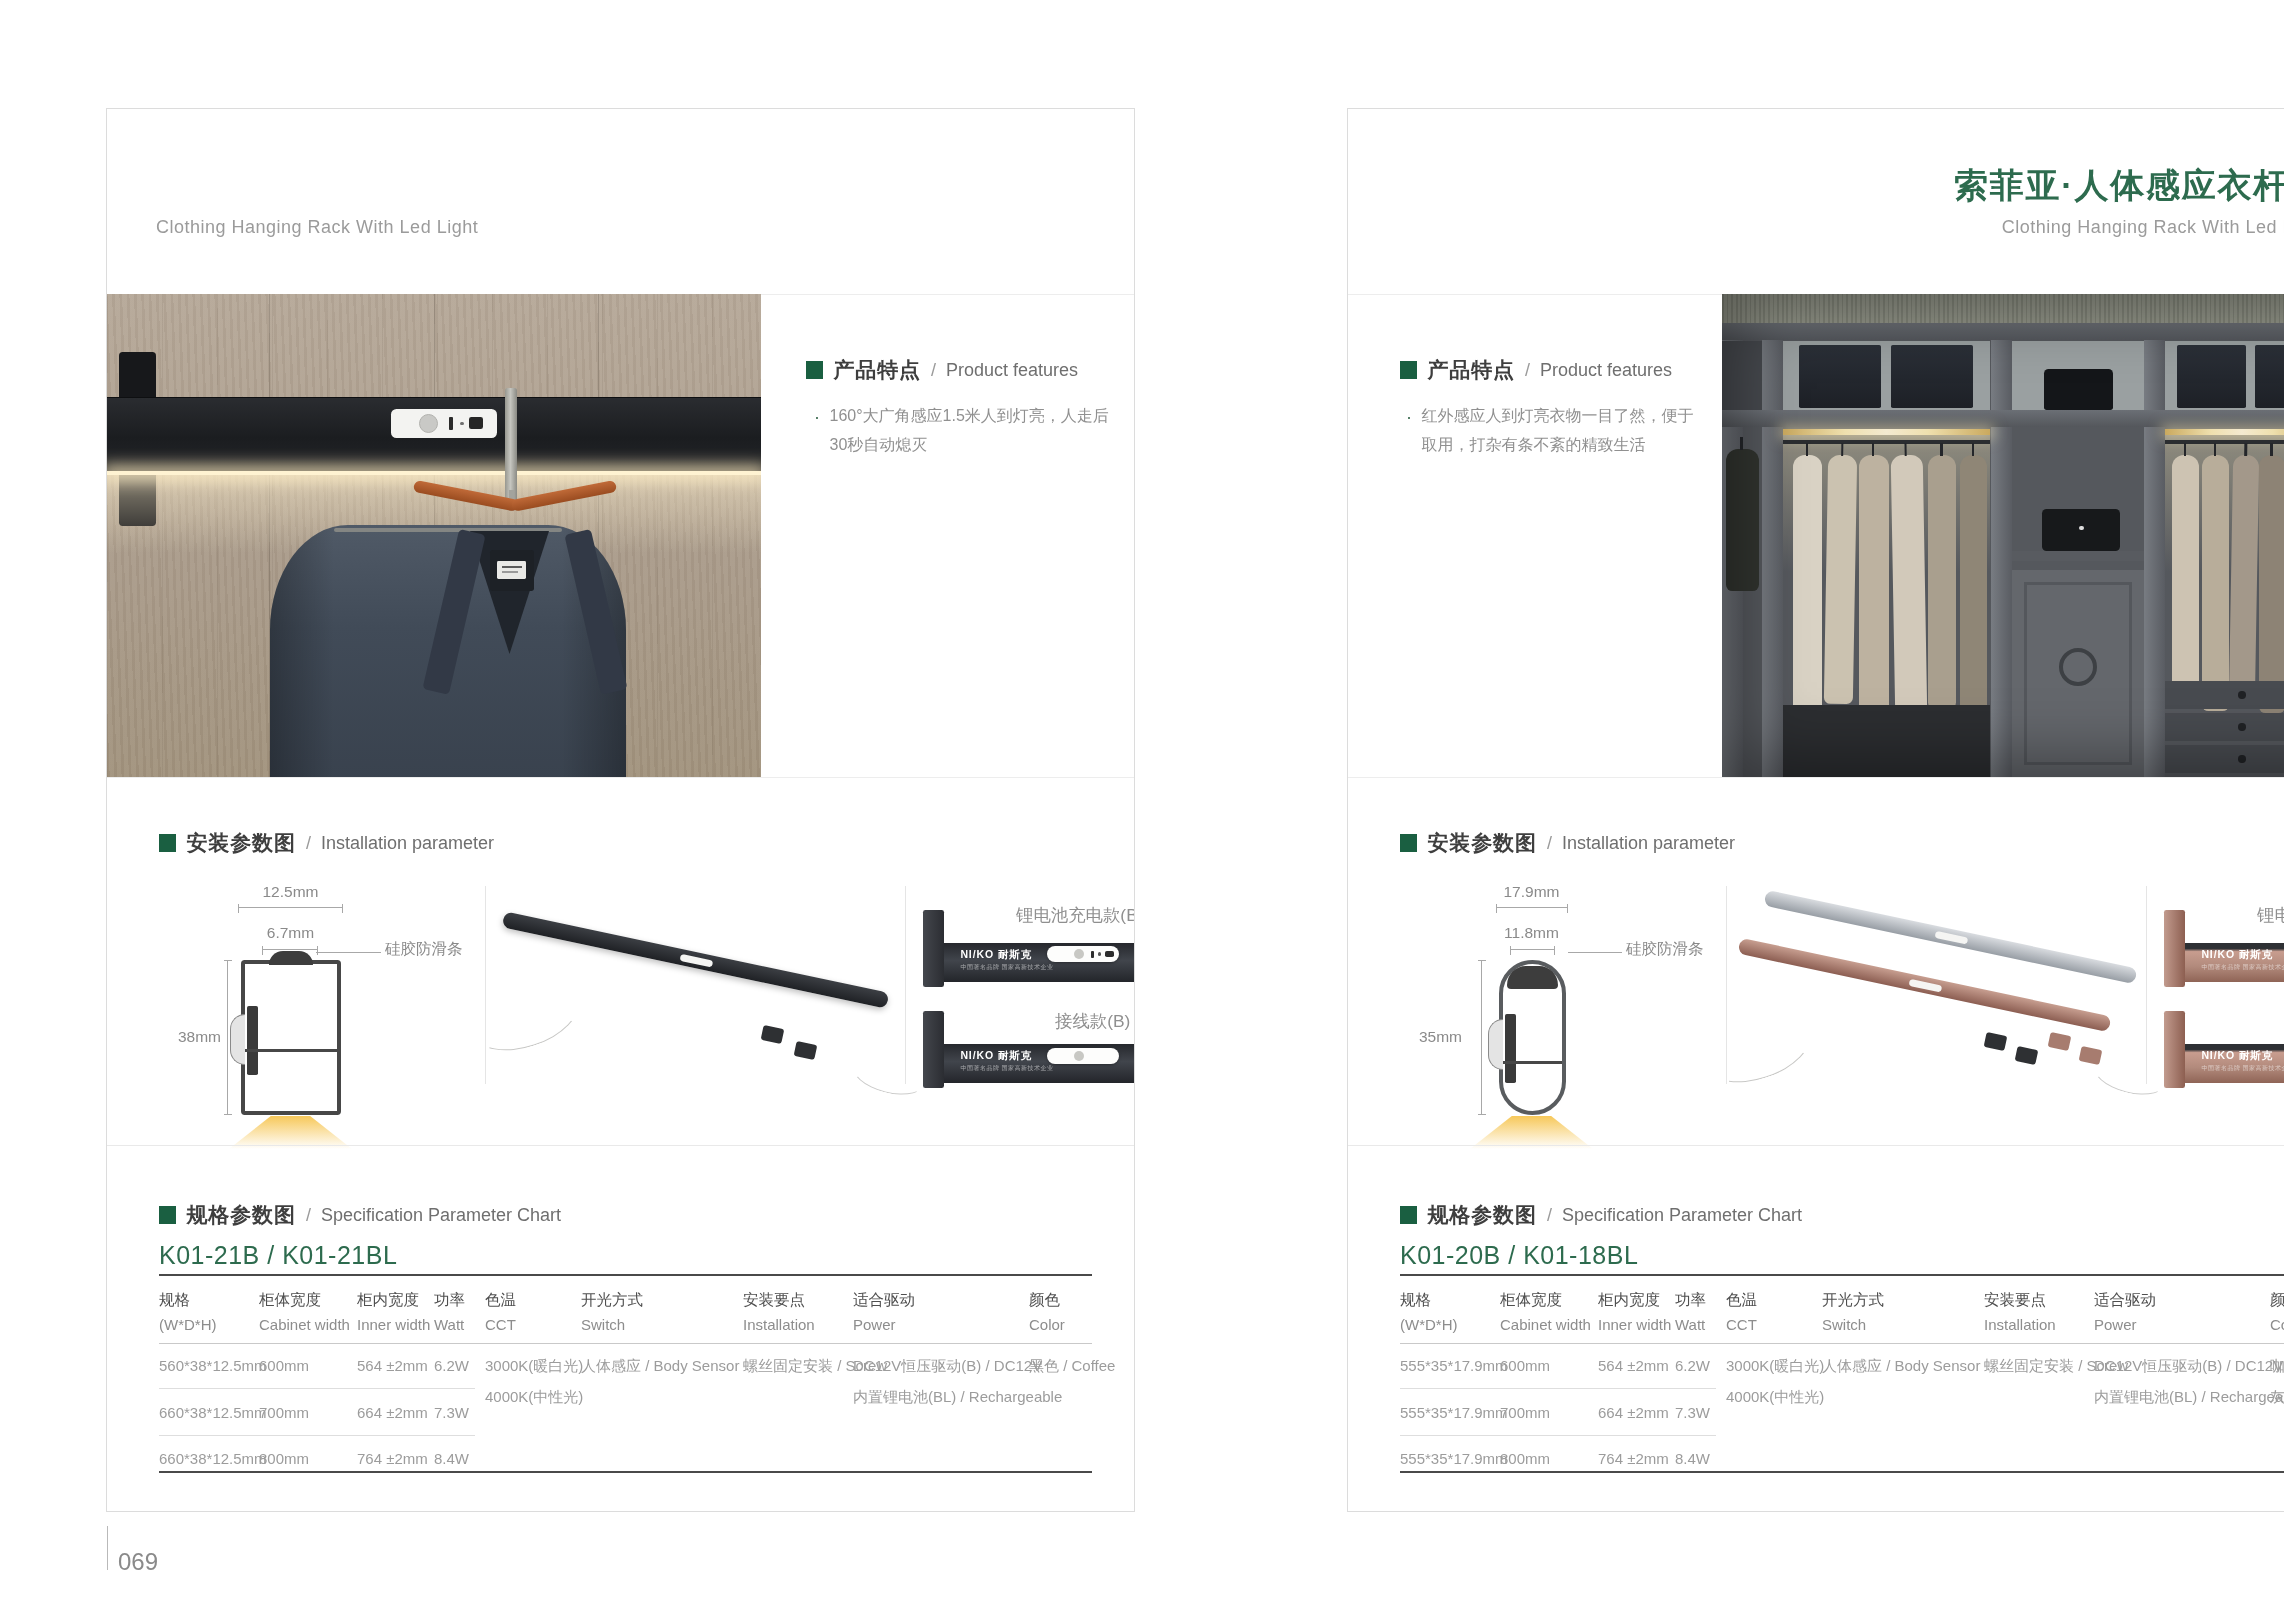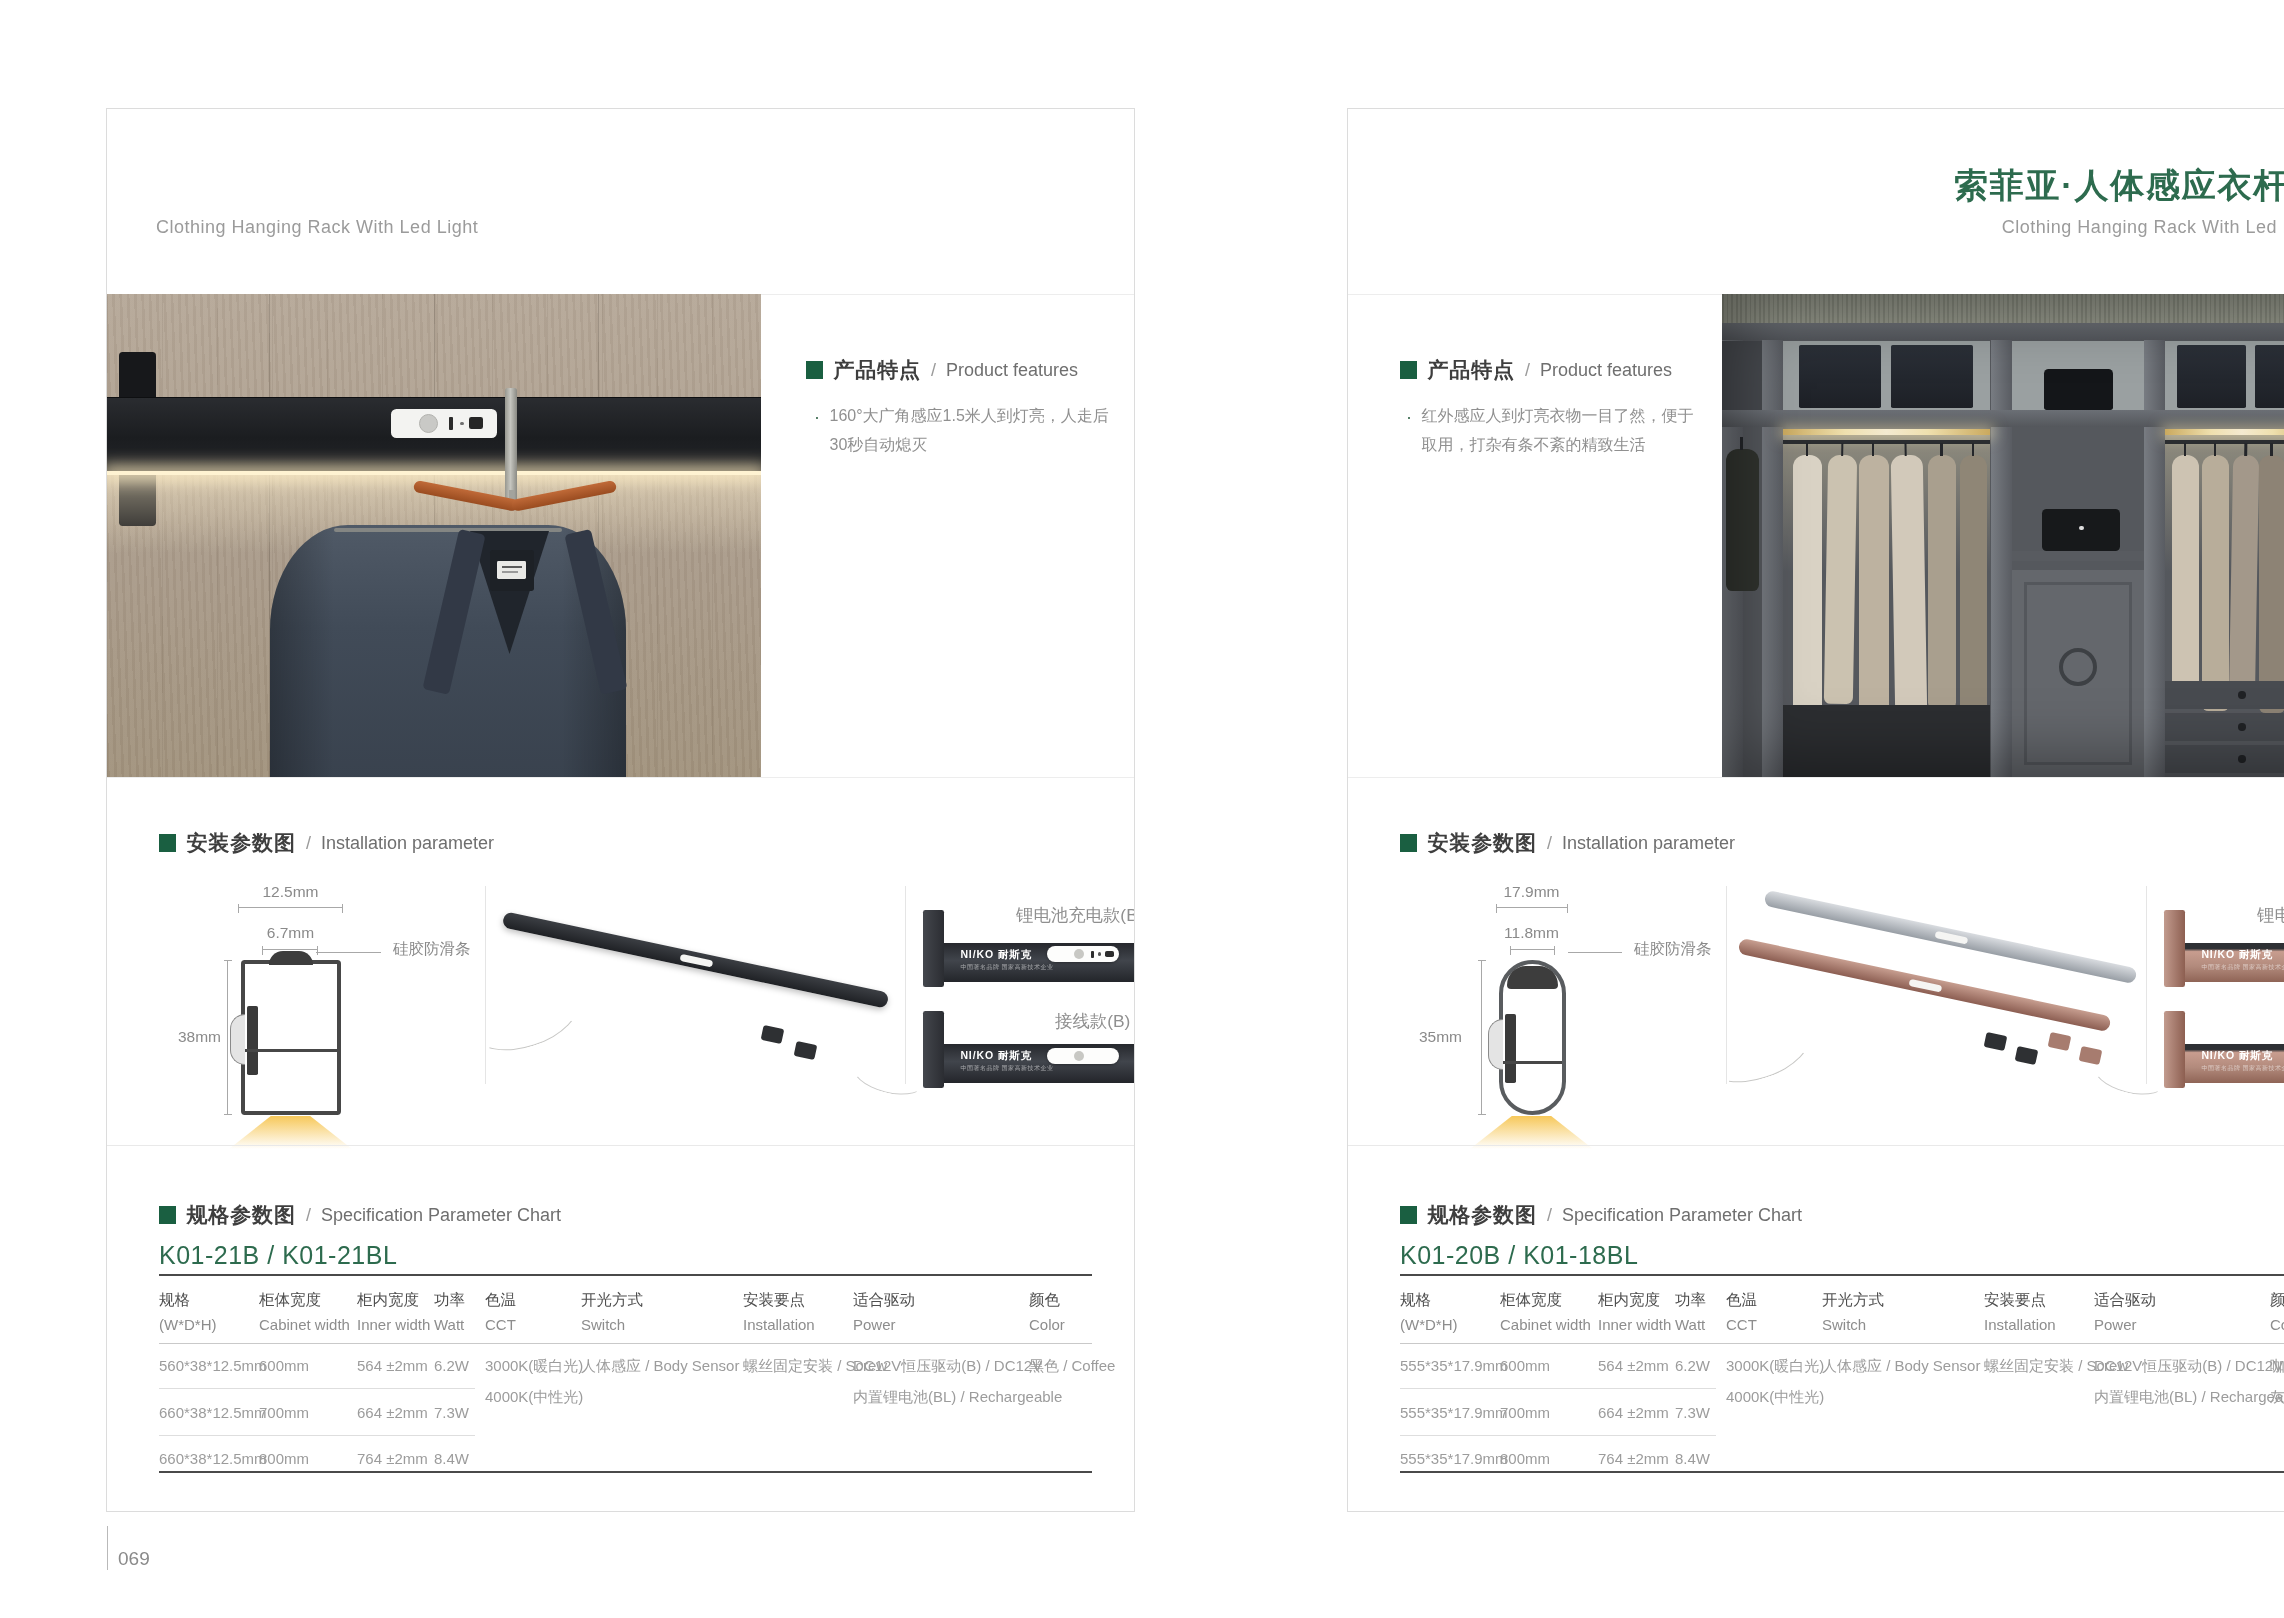"硅胶防滑条" .strip-label { left: 286px -> 278px }
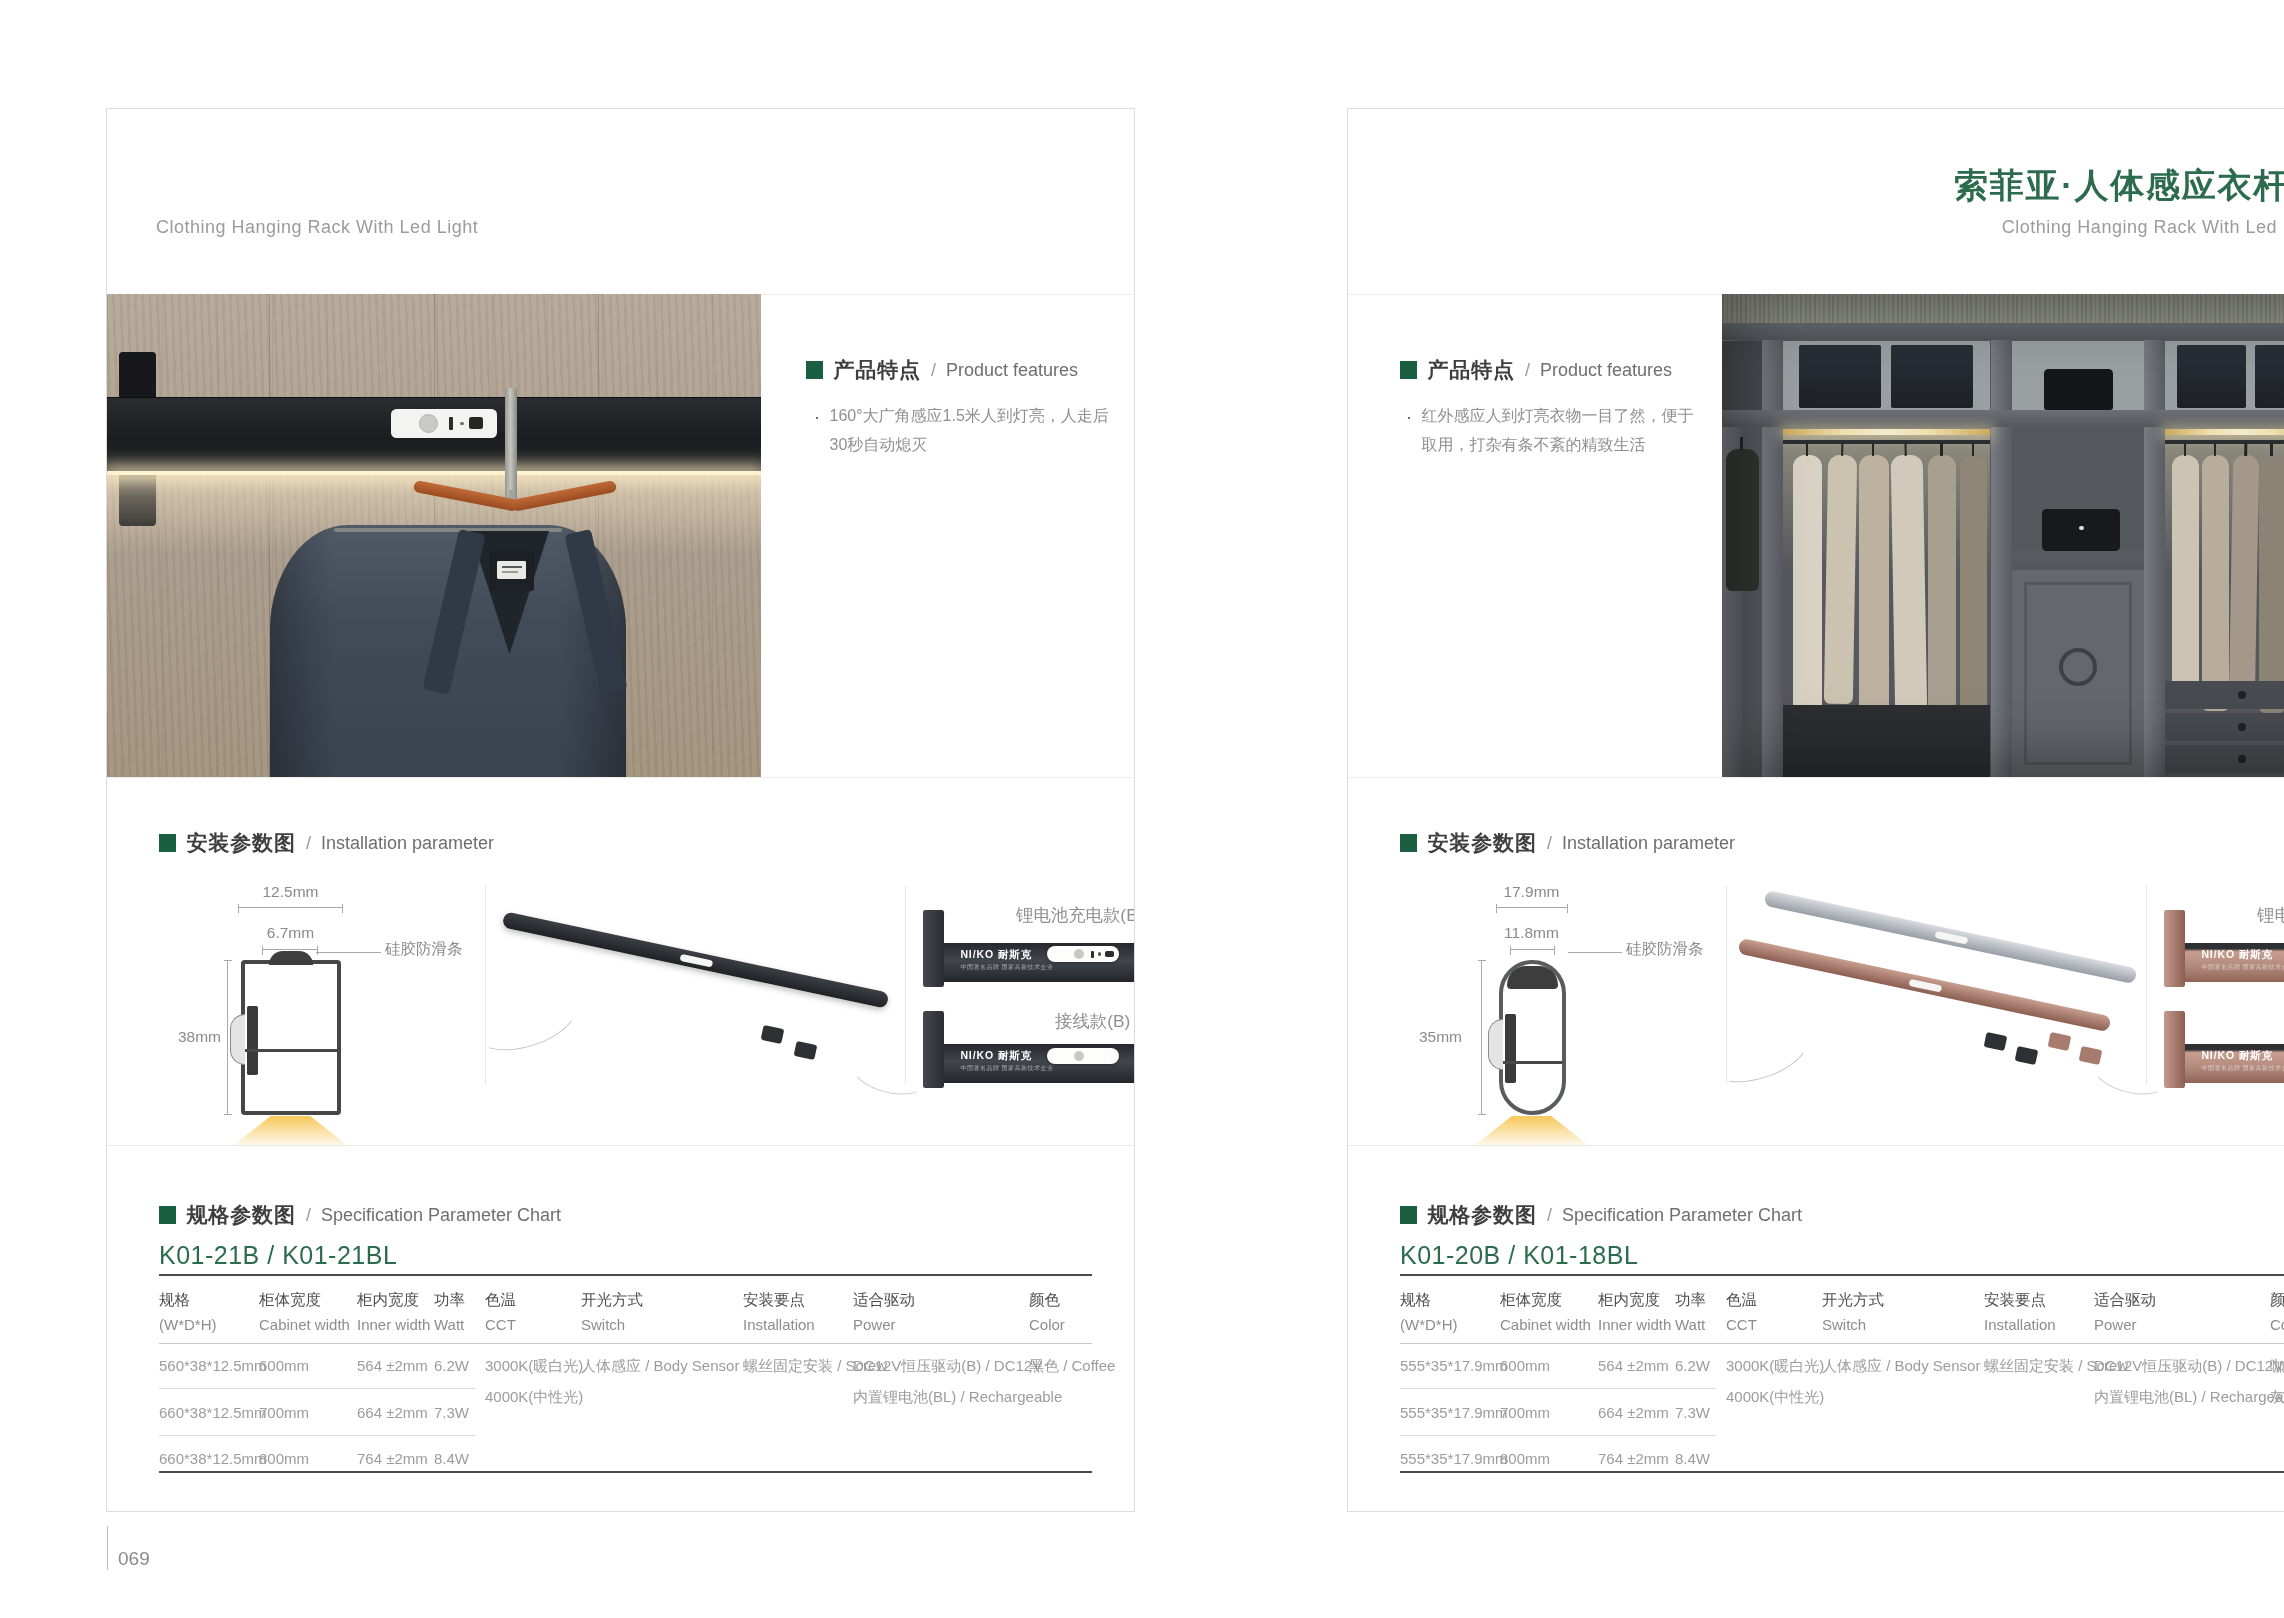"069" .fnum { font-size: 19px -> 24px }
